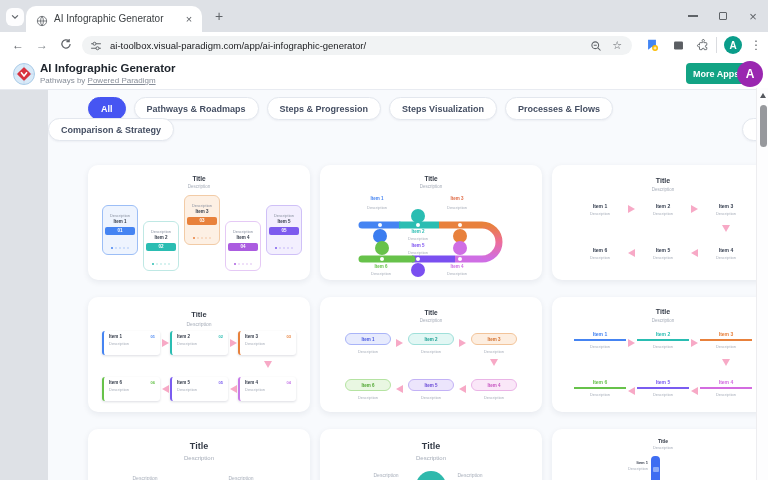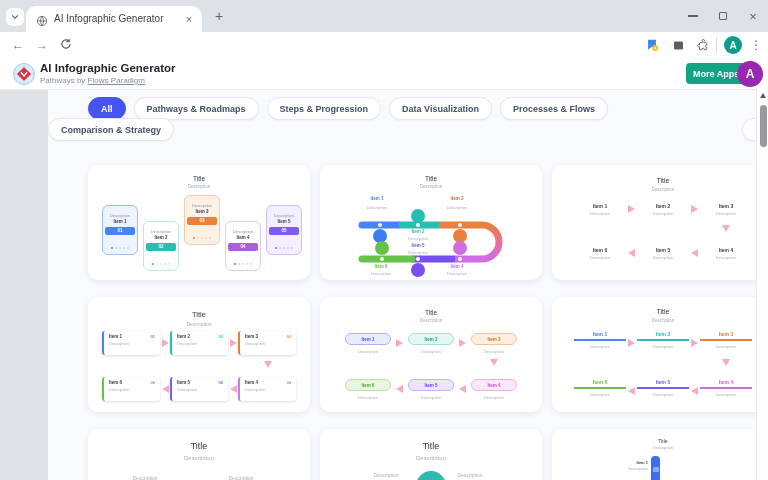"ai-toolbox.visual-paradigm.com/app/ai-in" div { html: none -> <div> <span> <svg> <g> <path></path> <circle></circle> <circle></circle> </g> </svg> </span> <span>ai-toolbox.visual-paradigm.com/app/ai-infographic-generator/</span> <span> <svg> <circle></circle> <path></path> </svg> </span> <span>☆</span> </div> }
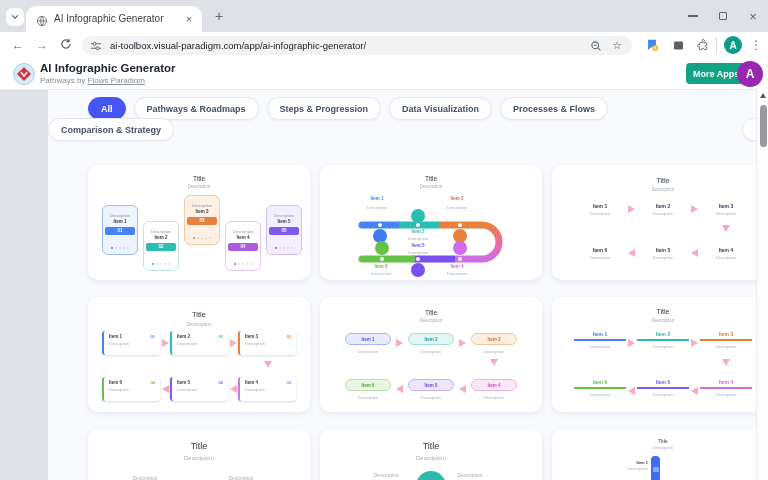"Flows Paradigm" u { text: Flows -> Powered }
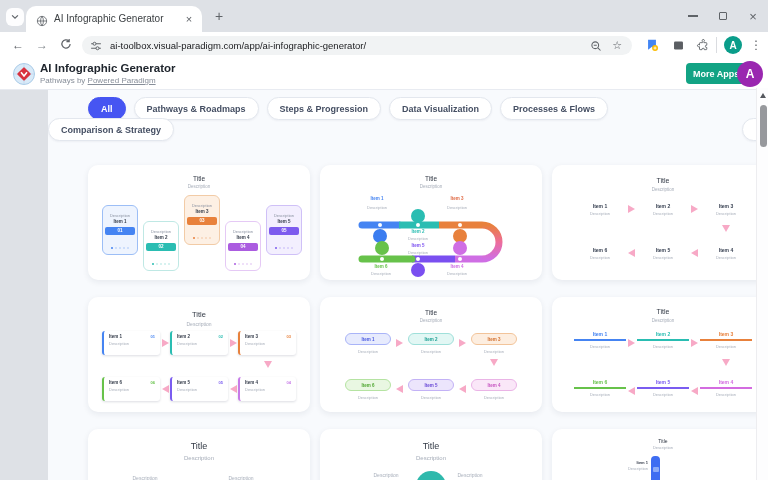"Data Visualization" div.chip { text: Data -> Steps }
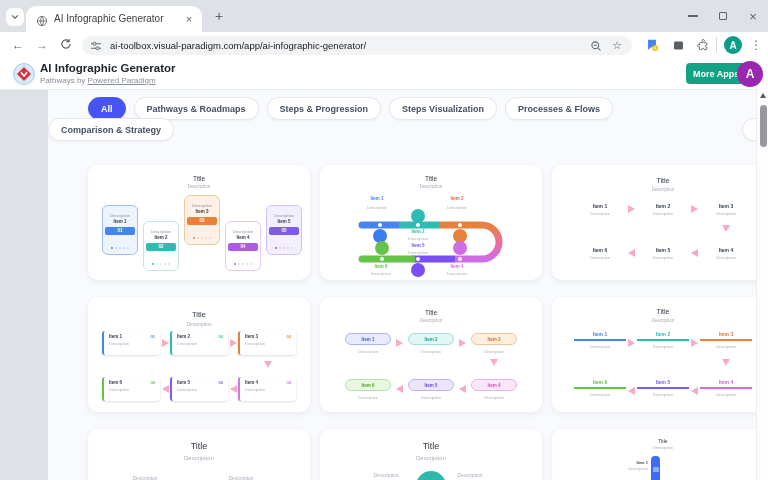"Title" .ct { font-weight: normal -> bold }
